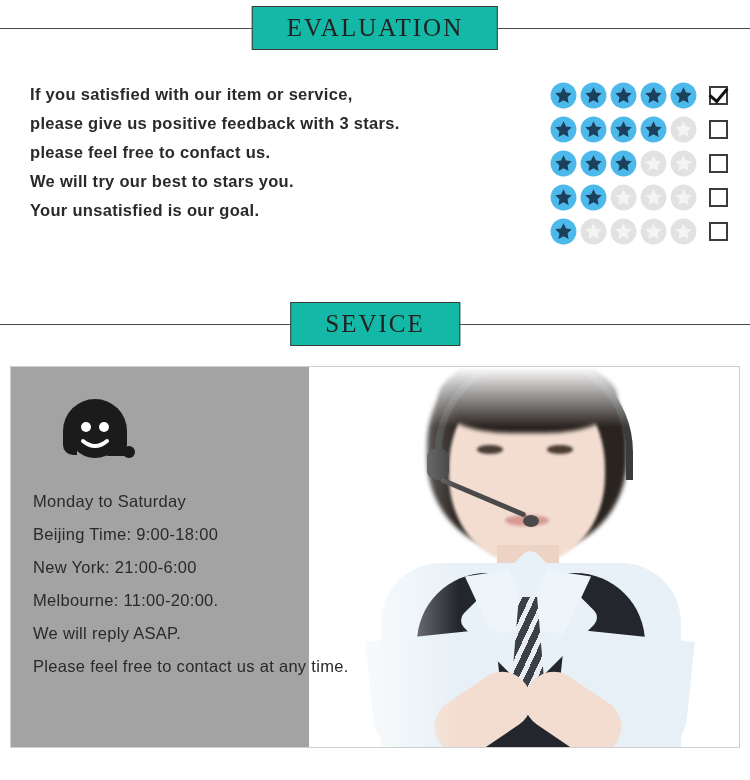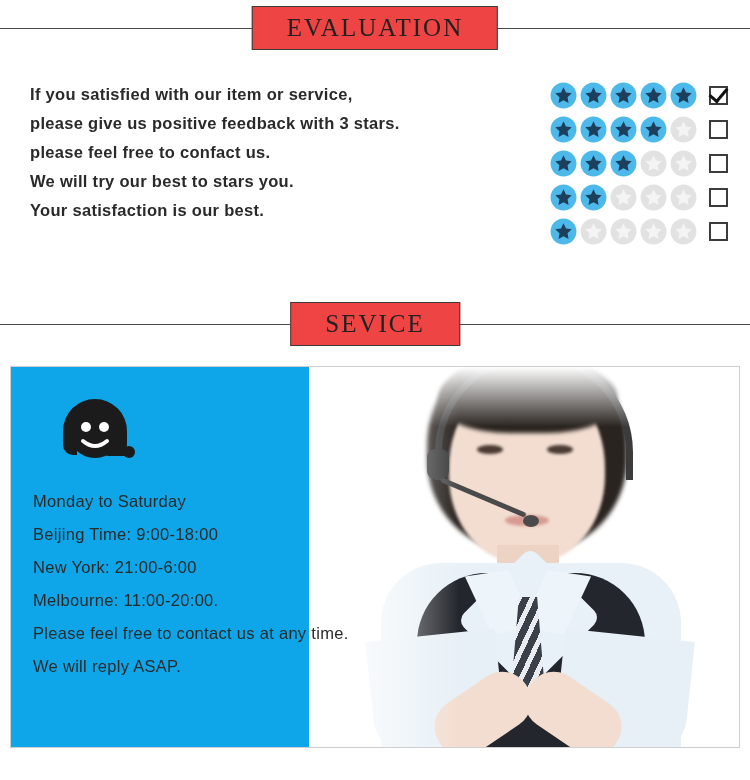"EVALUATION" .section-head .title-box { background: #ef4444 -> #14b8a6 }
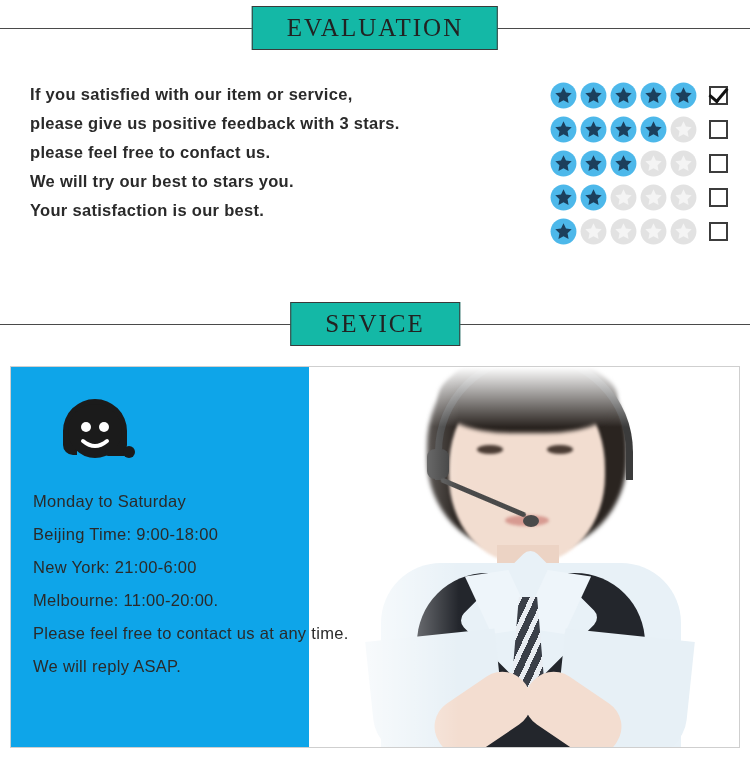"Your satisfaction is our best." div { text: satisfaction is our best -> unsatisfied is our goal }
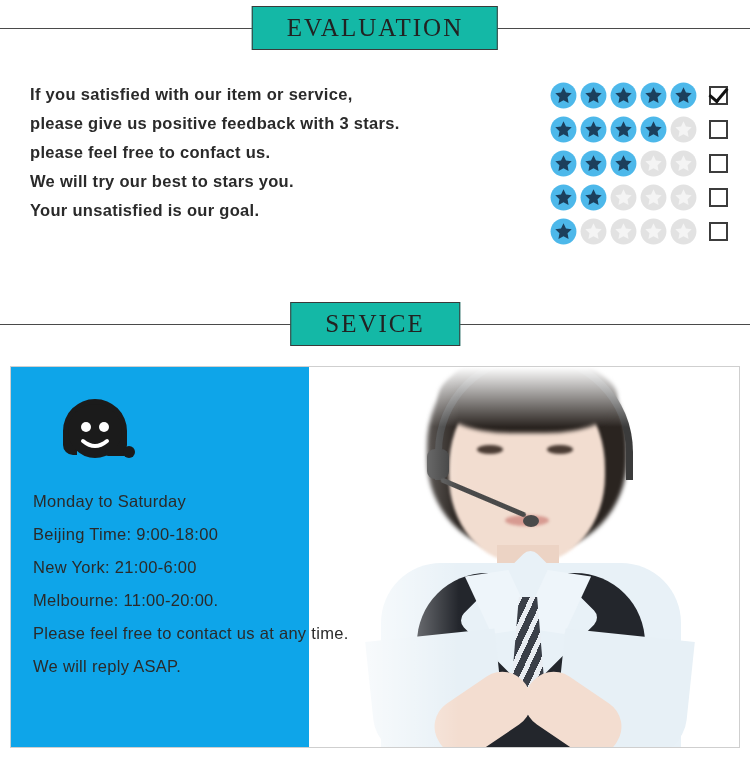"Monday to Saturday" .service-card { background: #0ea5e9 -> #a3a3a3 }
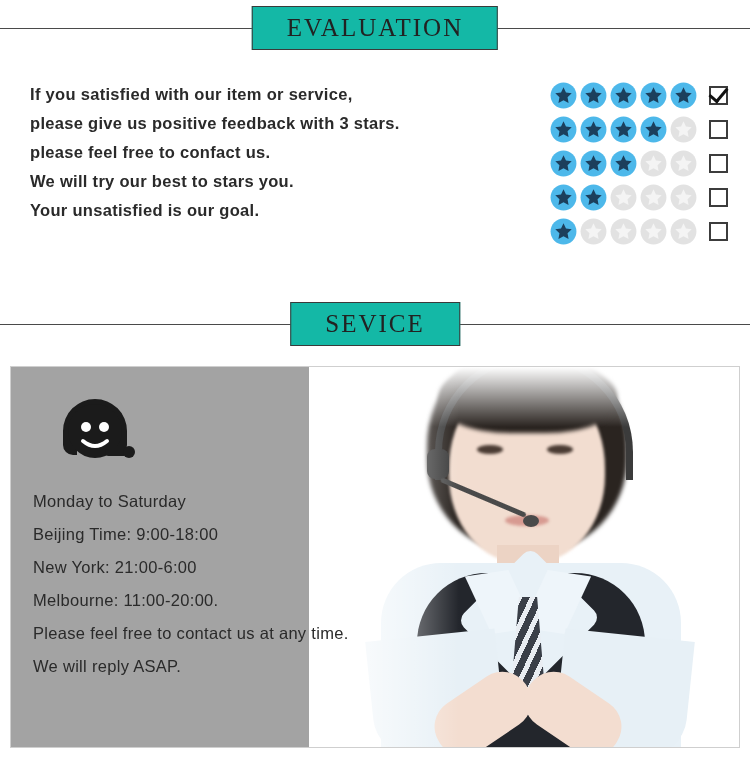"Please feel free to contact" div { order: before "We will reply ASAP." -> after "We will reply ASAP." }
